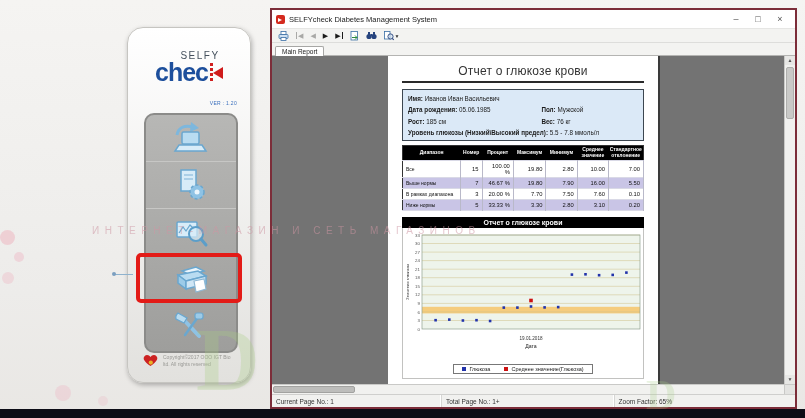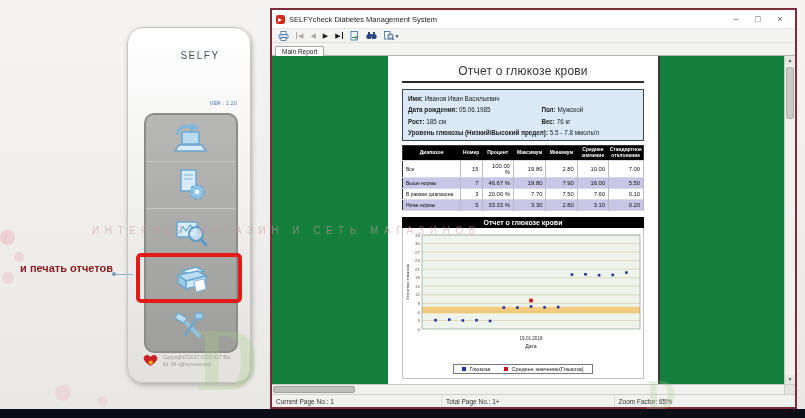"chec" span.logo-row { html: none -> <span> <span>chec</span> <span></span> <span></span> </span> }
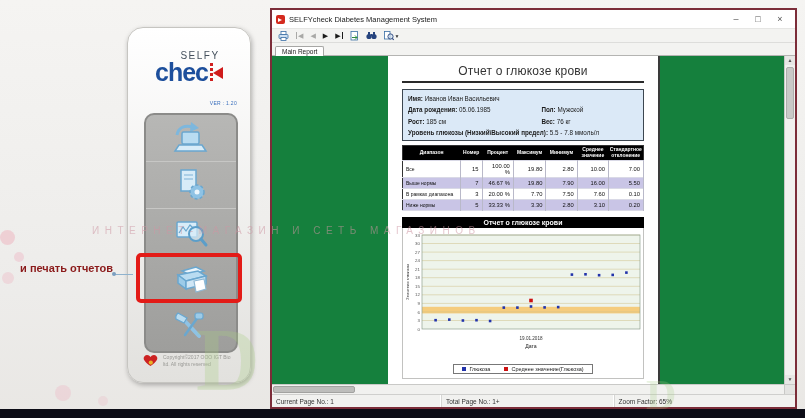"Отчет о глюкозе крови" .viewer { background: #15803d -> #737373 }
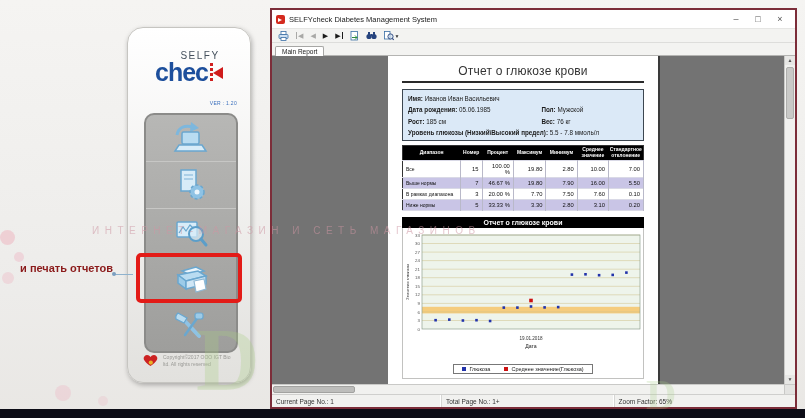"и печать отчетов" div { html: <div>и печать отчетов</div> -> none }
